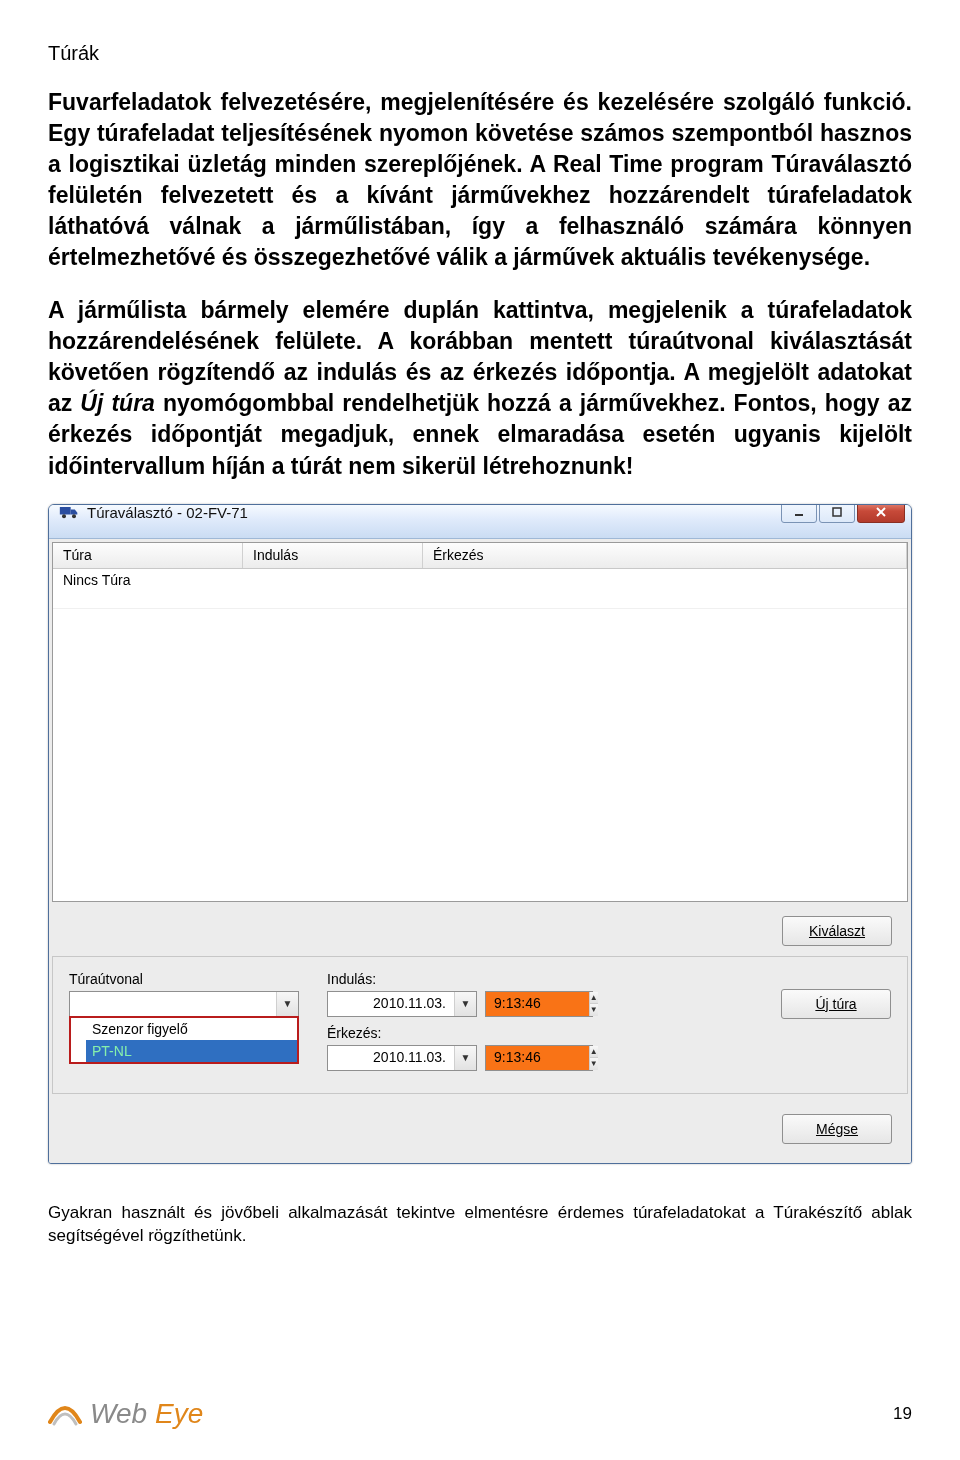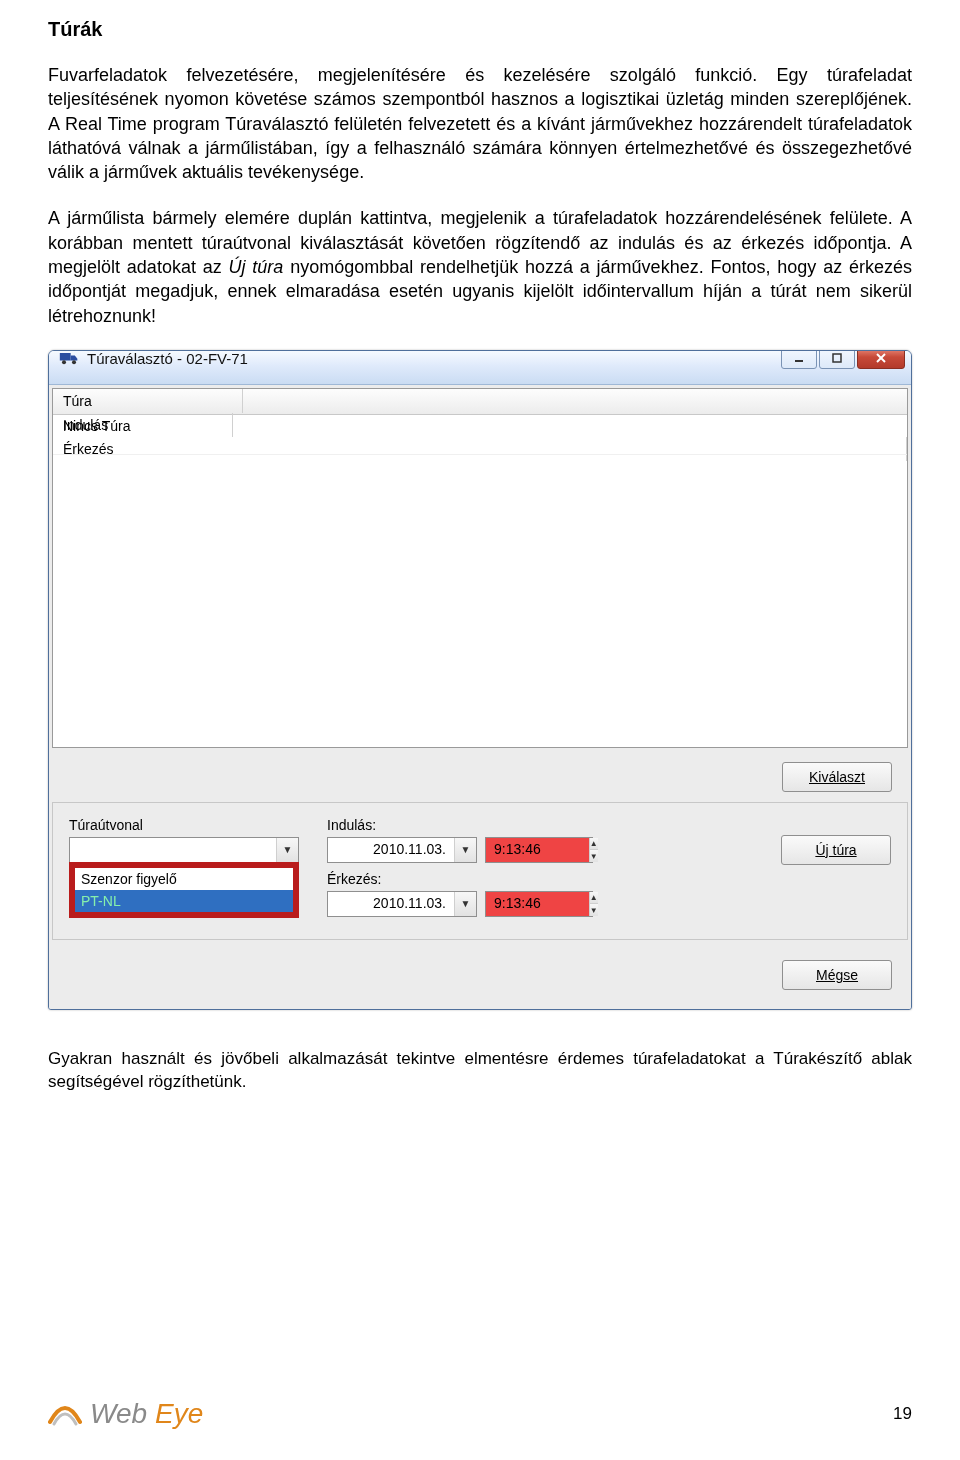"Túrák" h1 { font-weight: bold -> normal; margin-top: none -> 24px }
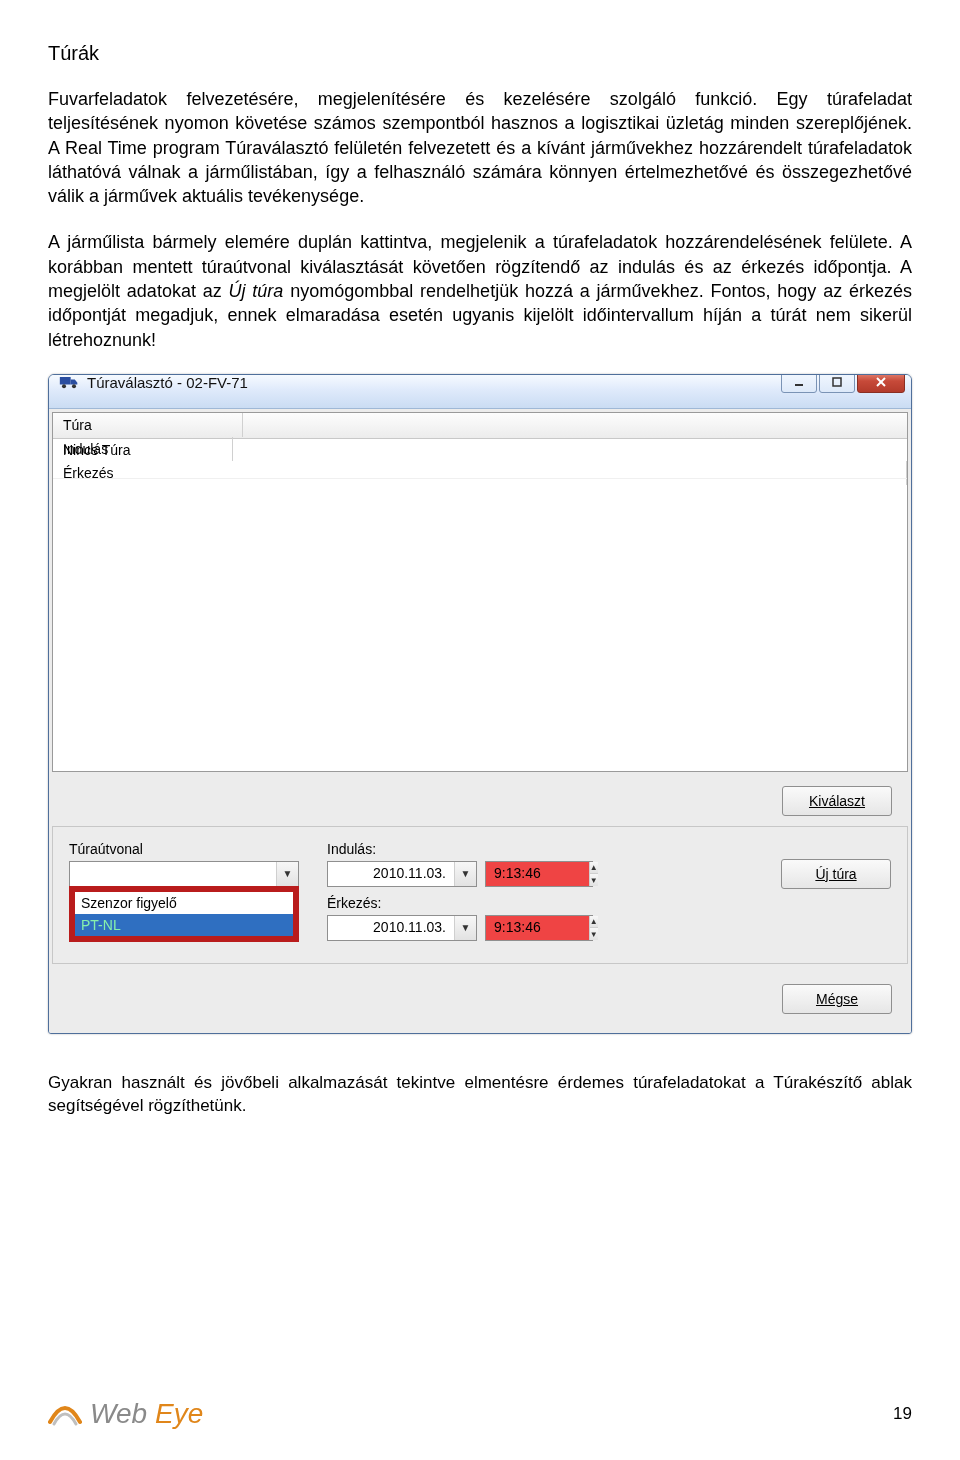"Fuvarfeladatok felvezetésére," p.body { font-size: 18px -> 23px; font-weight: none -> bold }
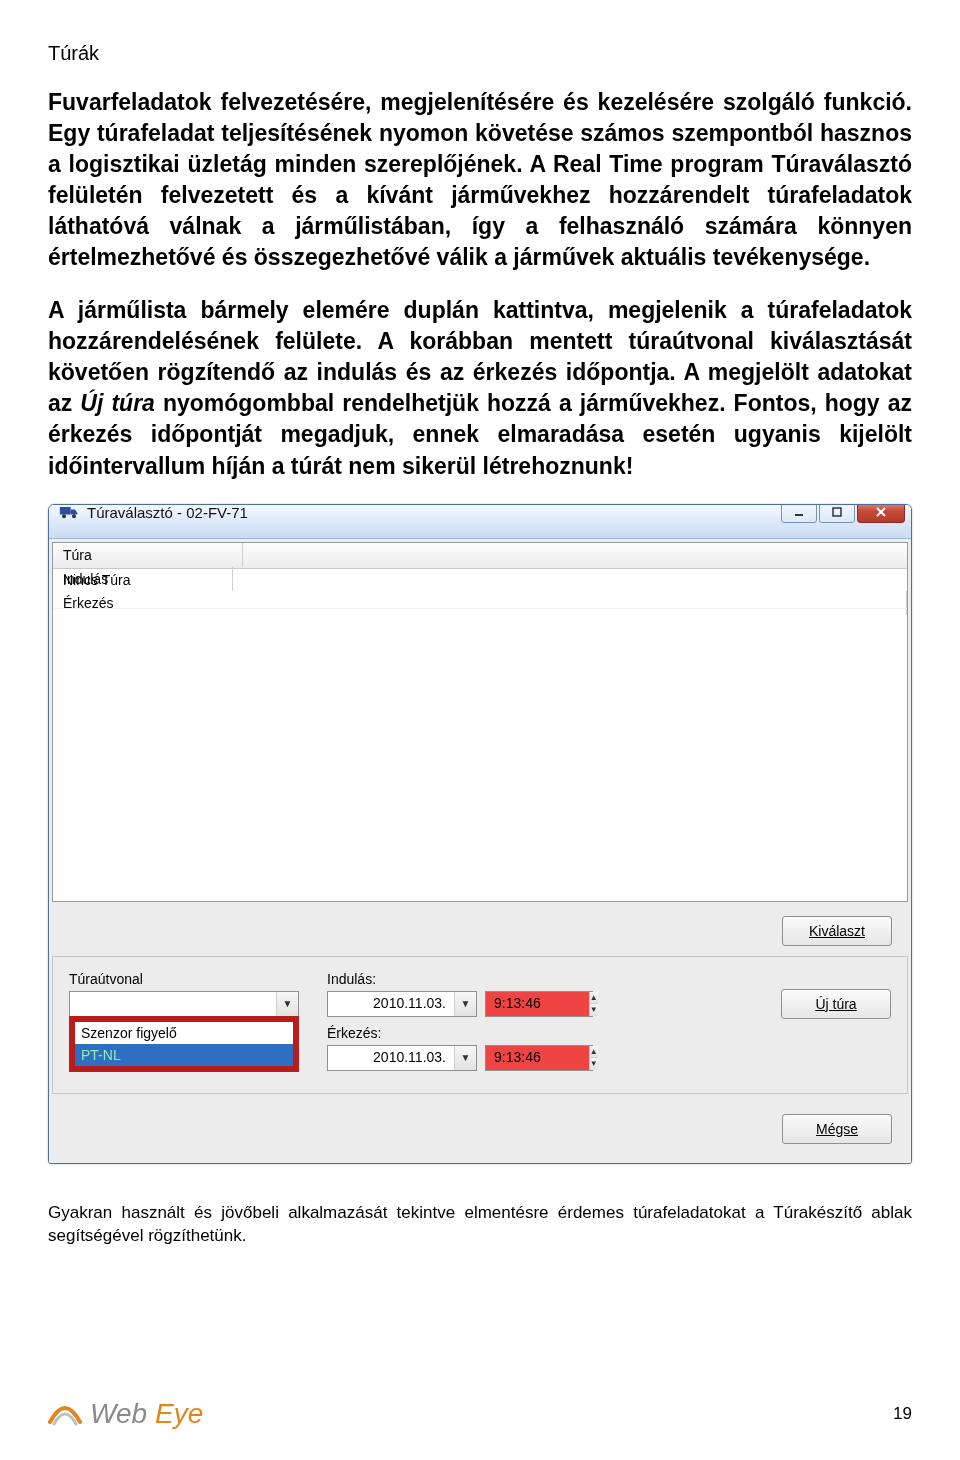"Túra" .thead { flex-direction: column -> none }
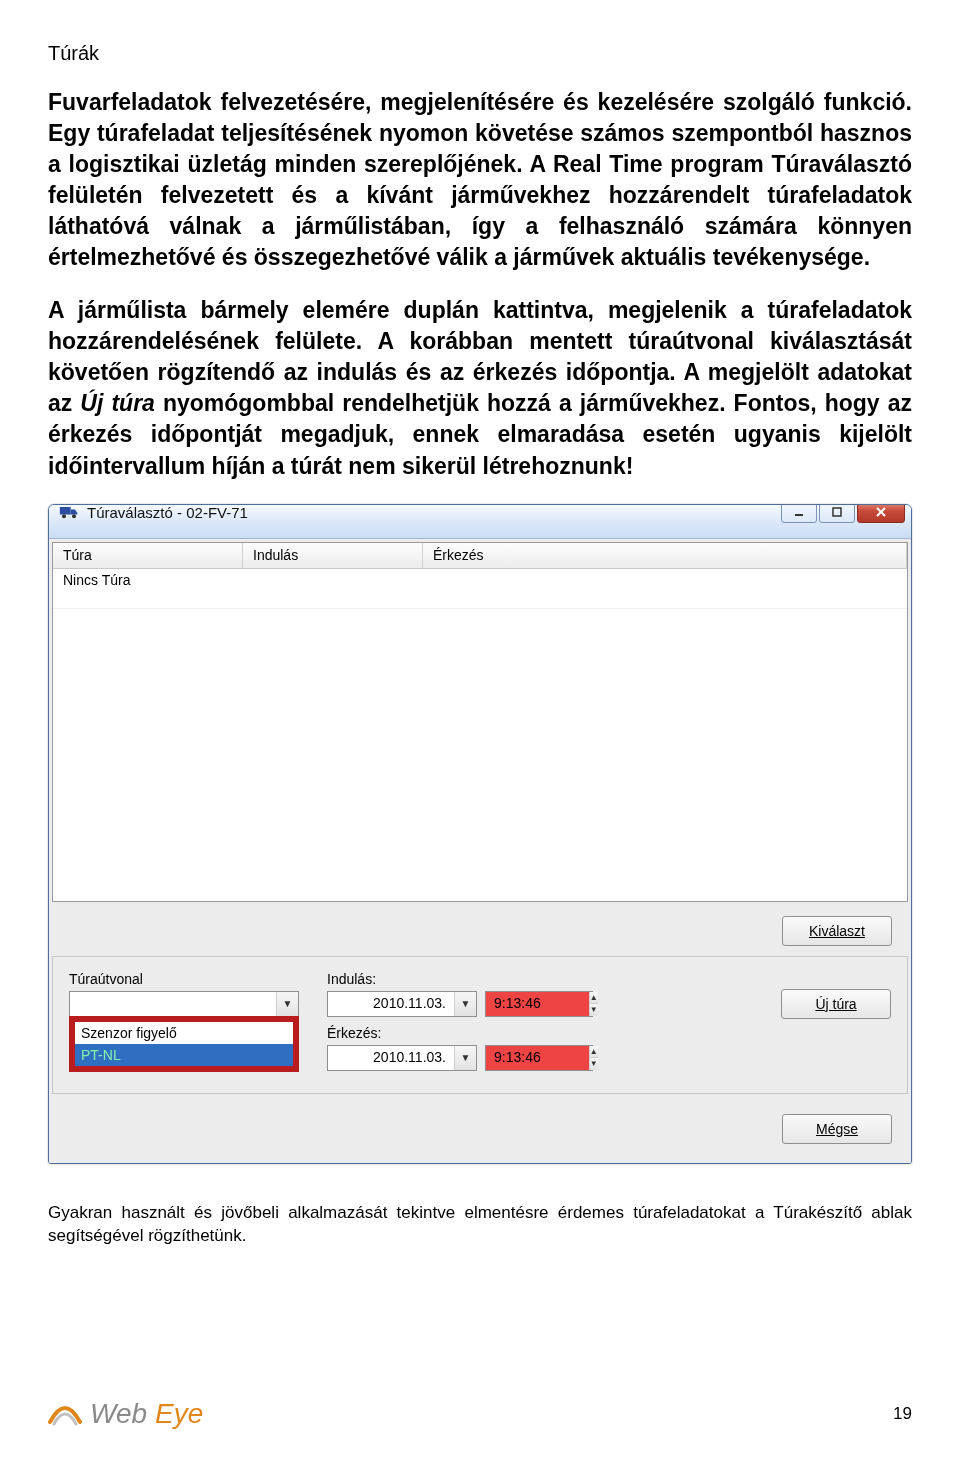"9:13:46" .timebox { background: #ef4444 -> #f97316 }
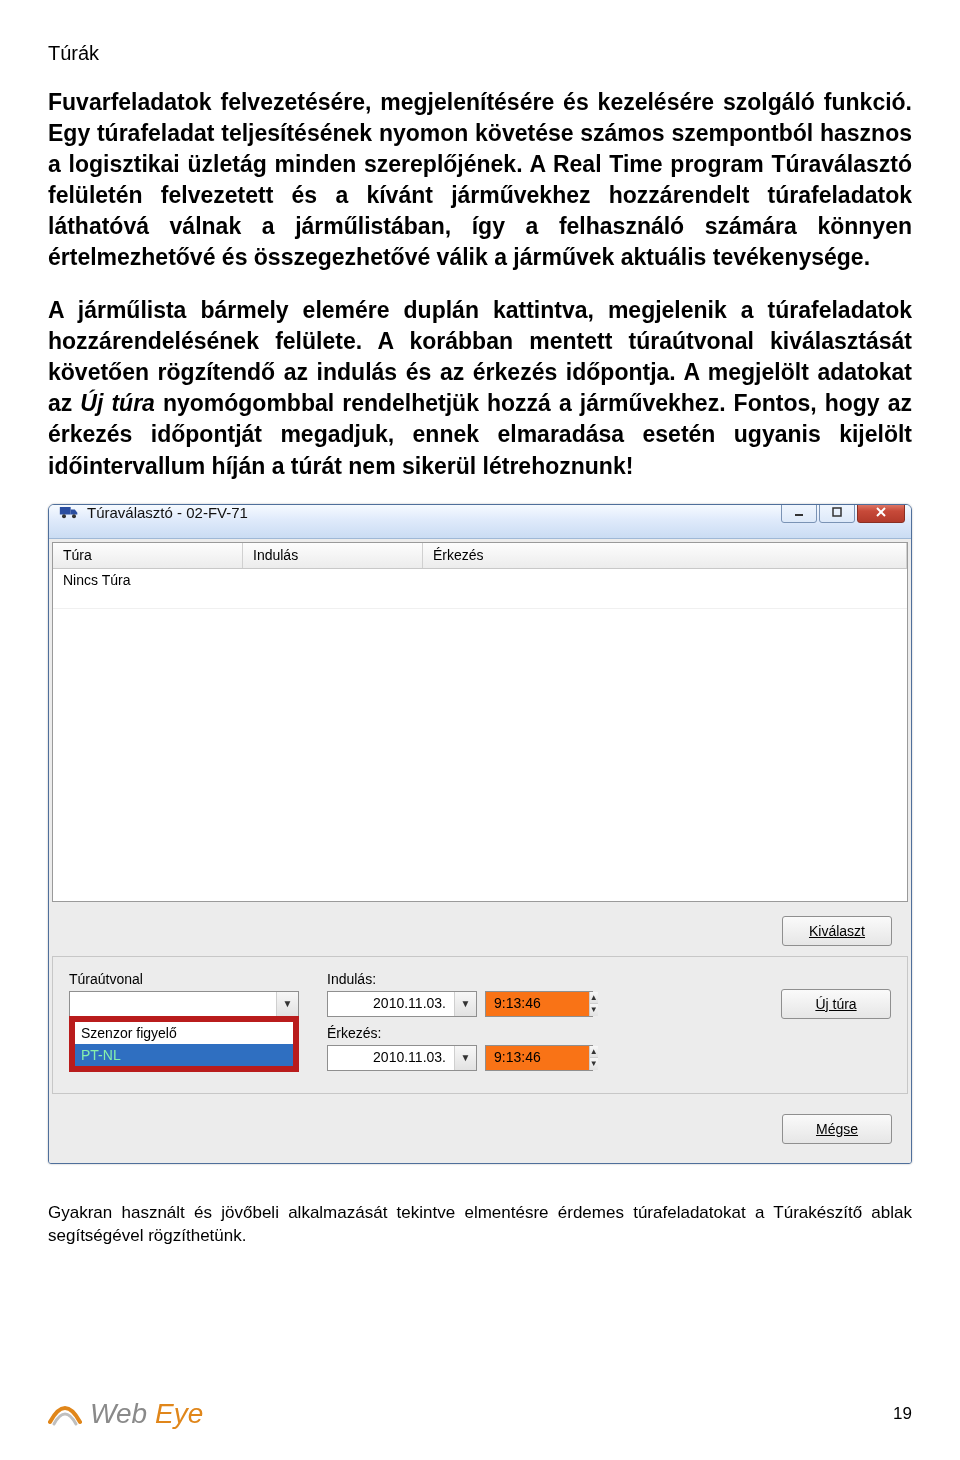"Szenzor figyelő" .dropdown-list { border: 6px solid #b91c1c -> 2px solid #b91c1c; padding-left: none -> 15px }
